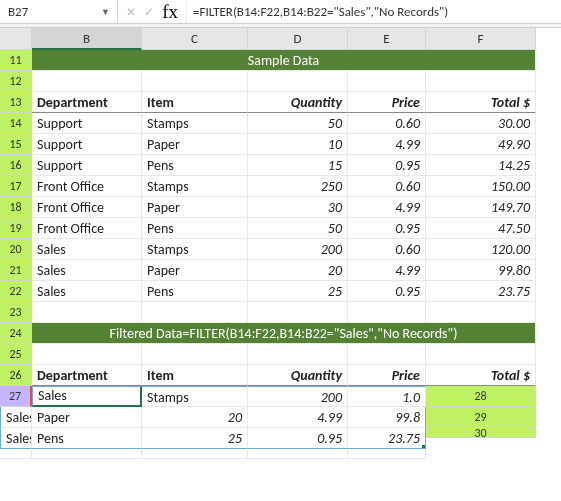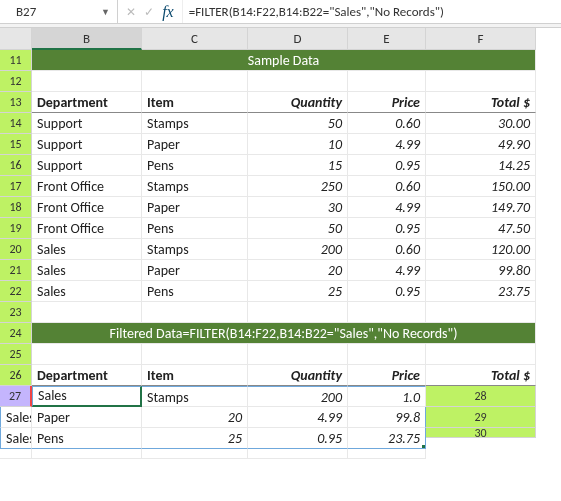"B27" .namebox { margin-left: 8px -> none }
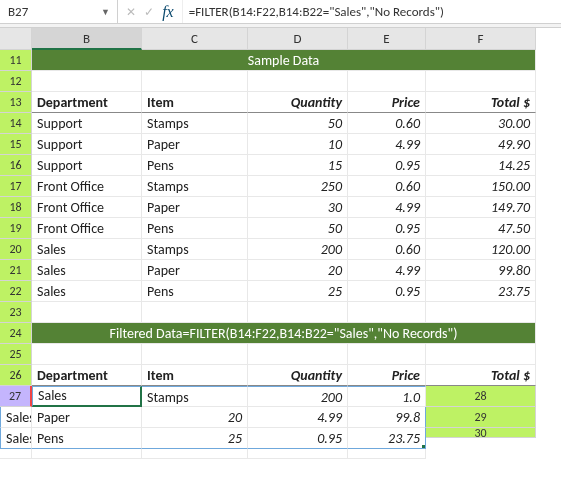"fx" .fb-icons .fx { color: #0c4a6e -> #000000; font-size: 16px -> 19px; font-style: italic -> none }
